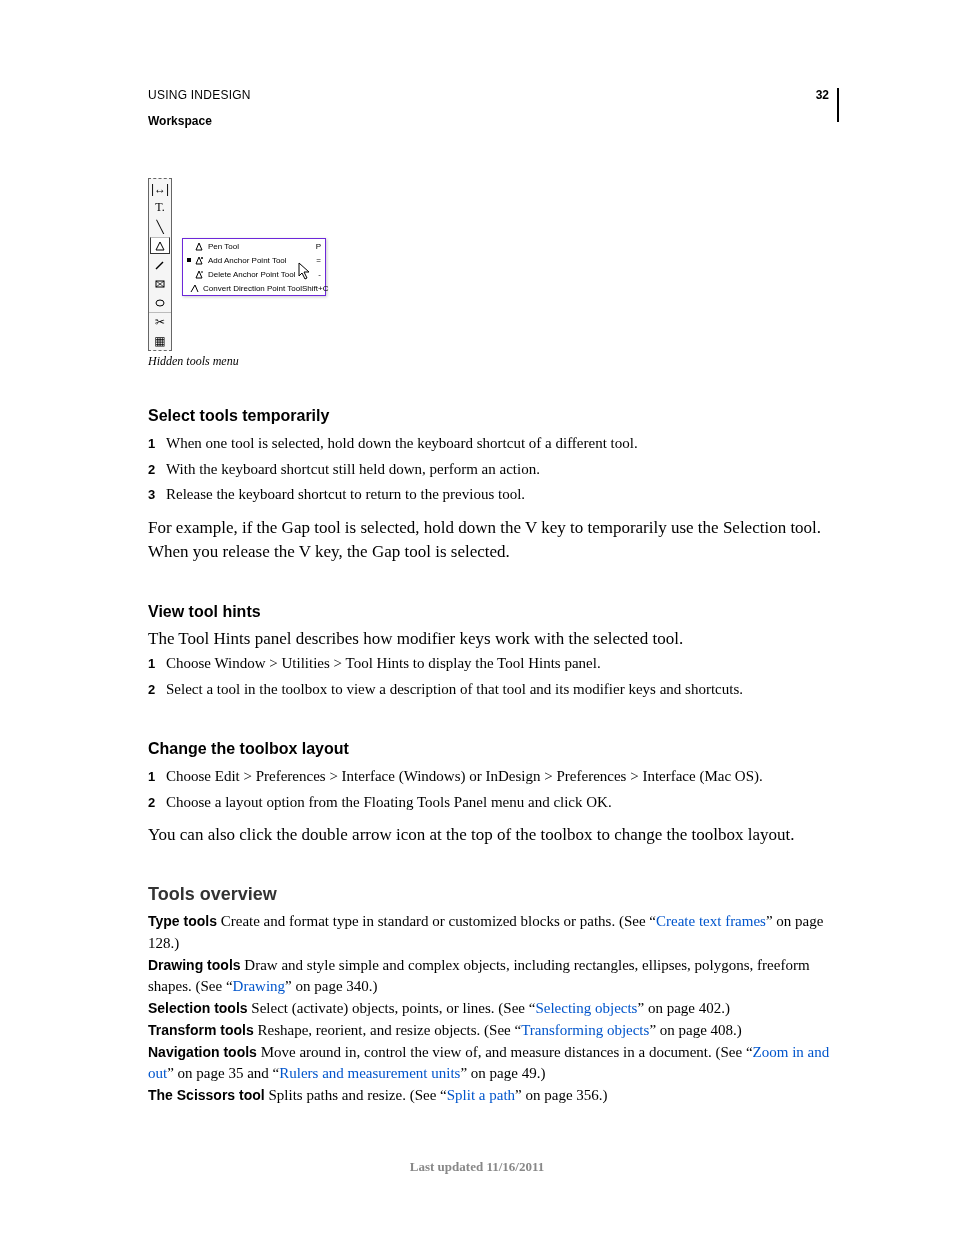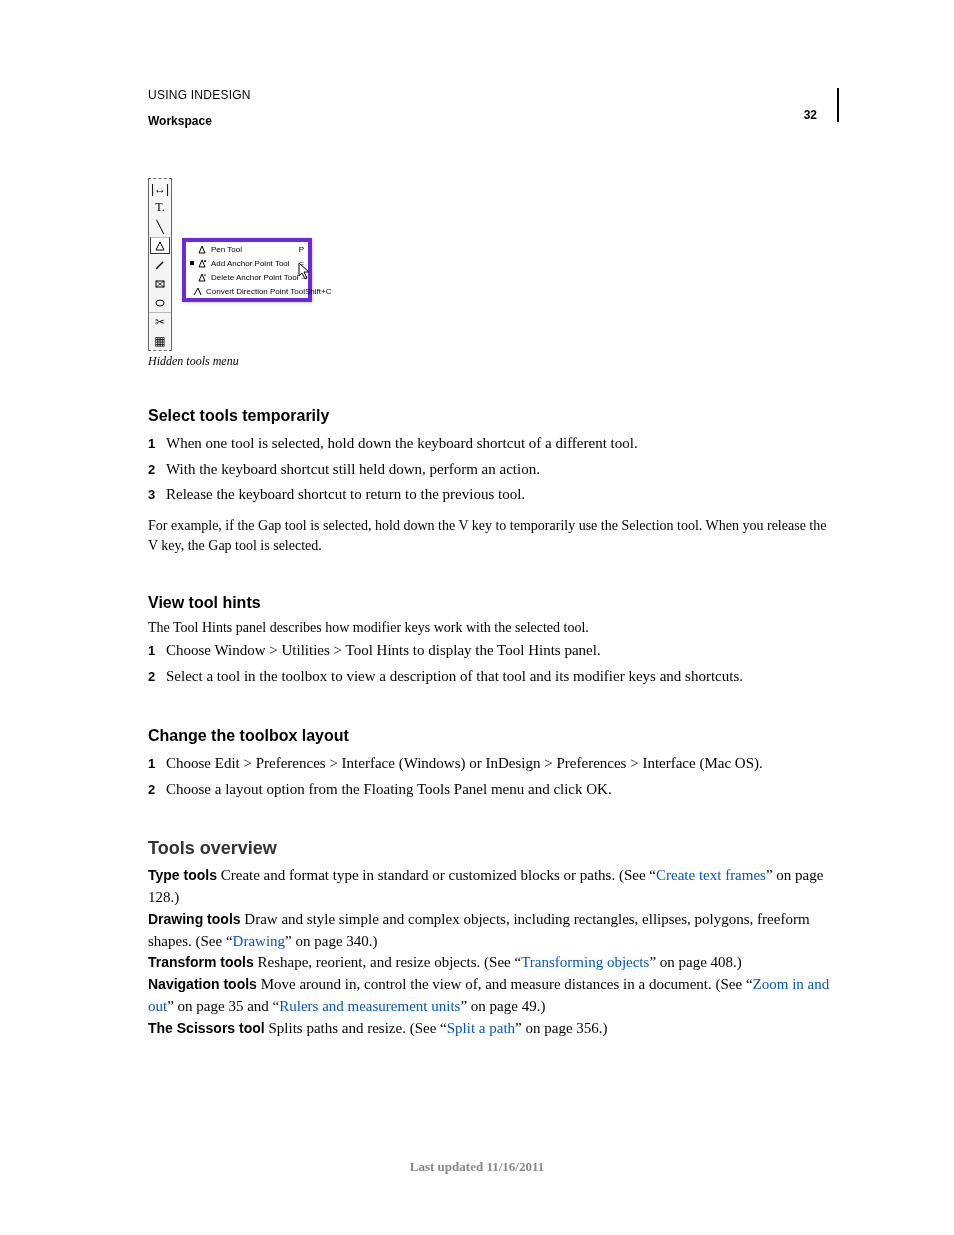"32" .page-num-wrap { align-items: flex-end -> flex-start; padding-right: 20px -> 8px }
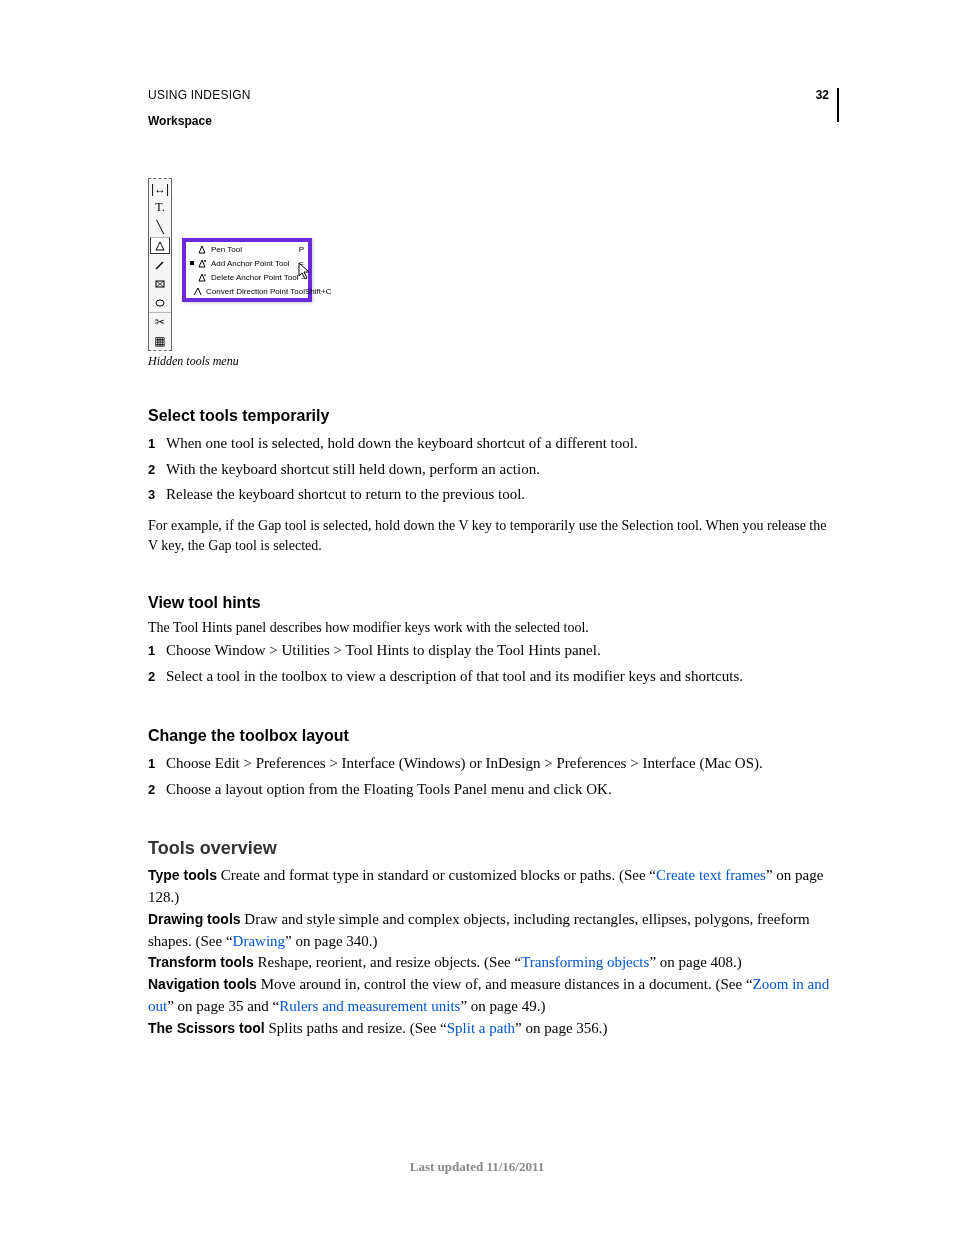"Pen Tool" .flyout { border: 4px solid #6d28d9 -> 1px solid #6d28d9; width: 130px -> 144px }
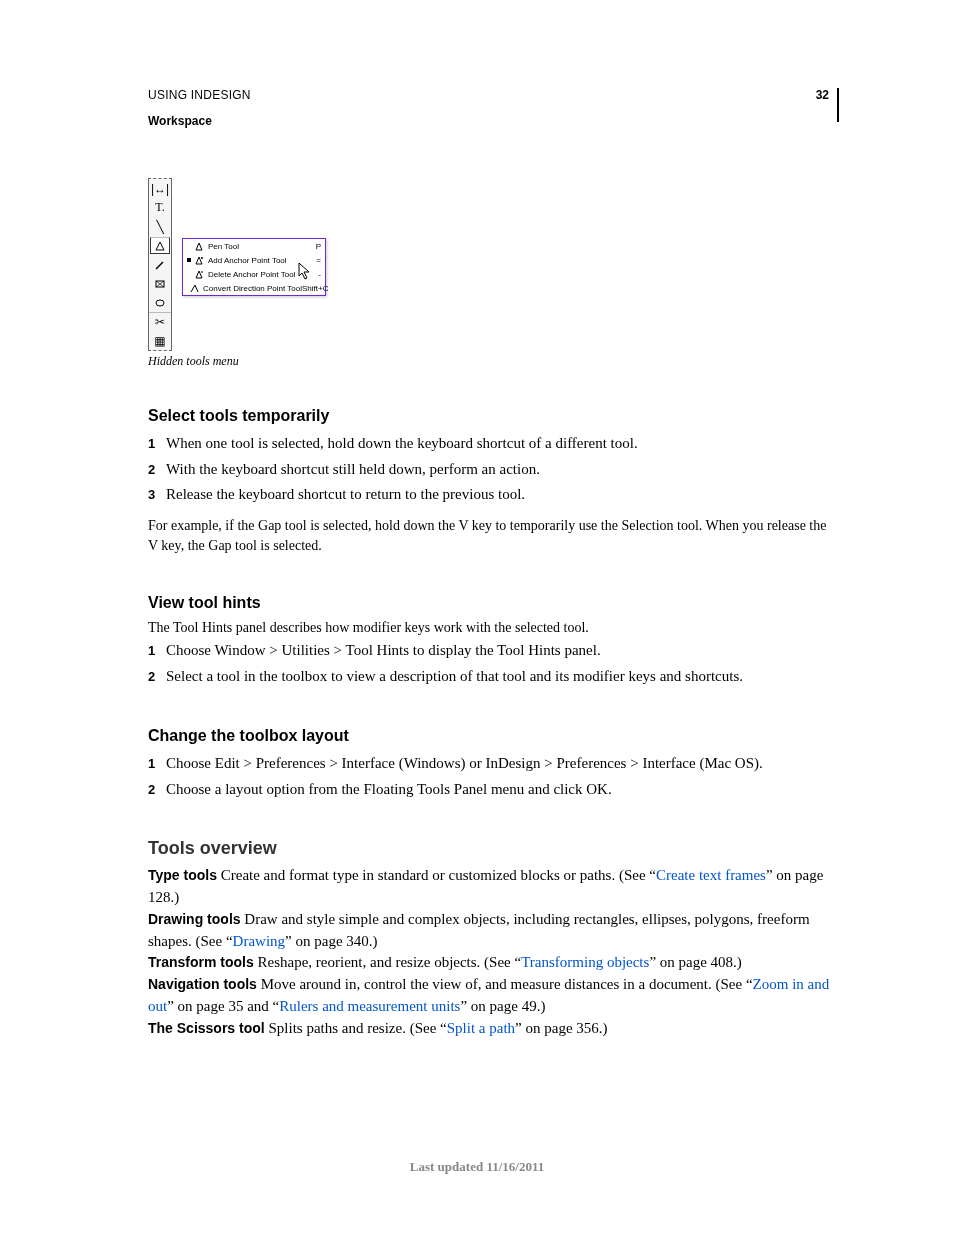"For example, if the Gap" p.body { font-size: 14px -> 17px }
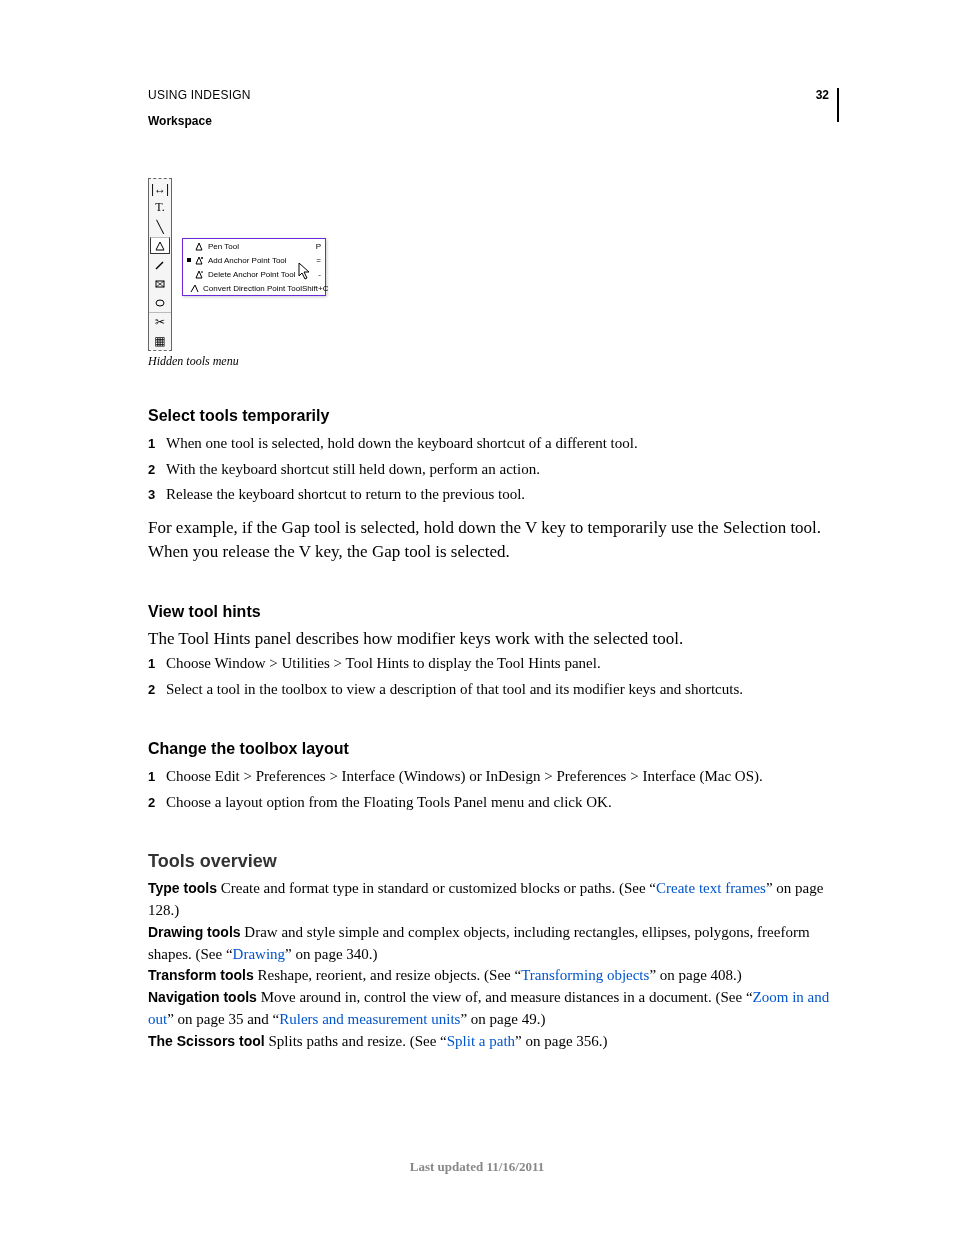"You can also click the" p.body { html: none -> <p>You can also click the double arrow icon at the top of the toolbox to change the toolbox layout.</p> }
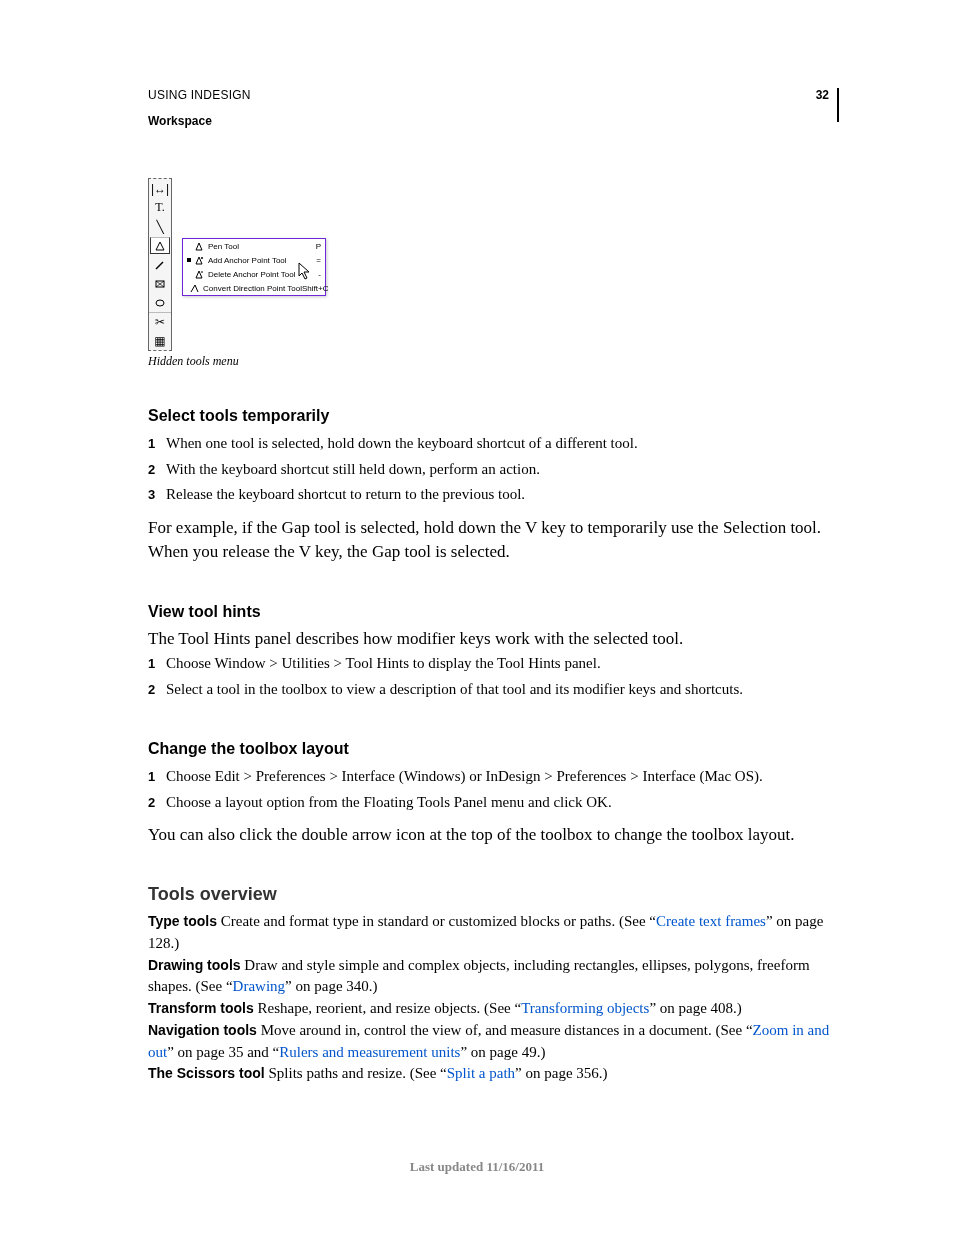"Selection tools Select (activate)" div.tool-def { html: none -> <div> <span>Selection tools</span><span> Select (activate) objects, points, or lines. (See “</span><span>Selecting objects</span><span>” on page 402.)</span> </div> }
